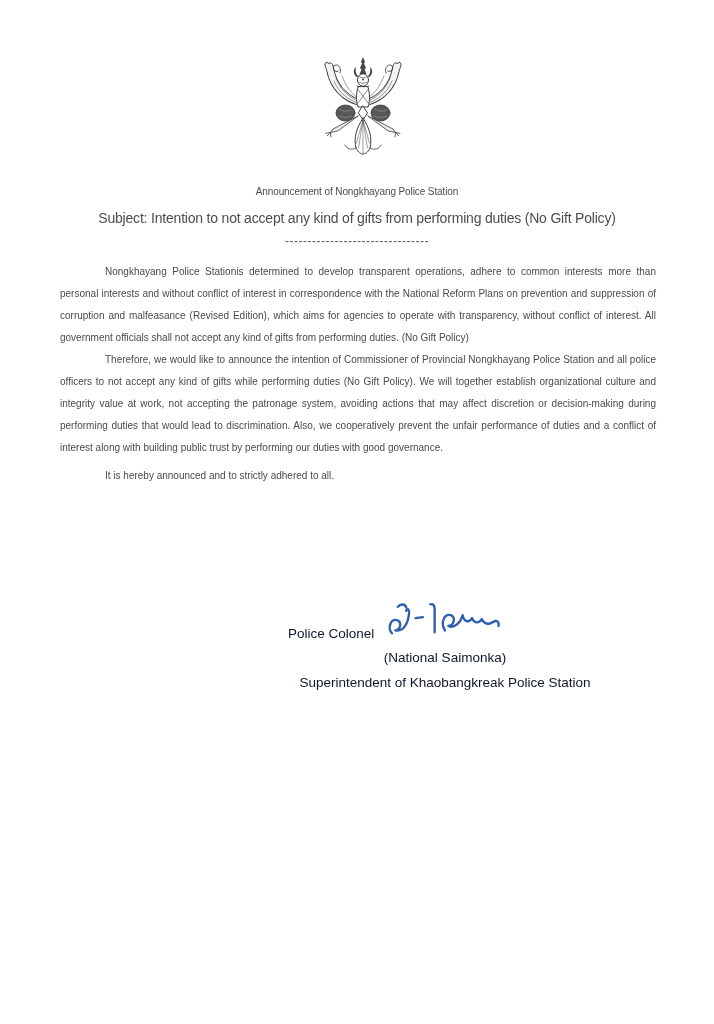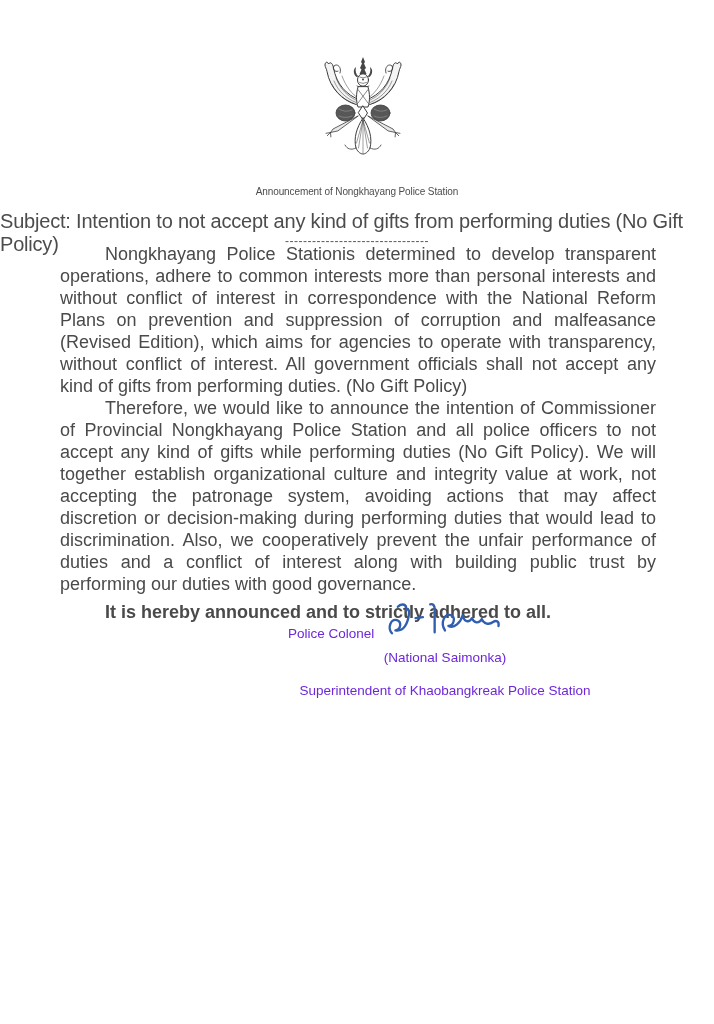"Subject: Intention to not accept" .doc-subject { font-size: 20px -> 14px; text-align: left -> center }
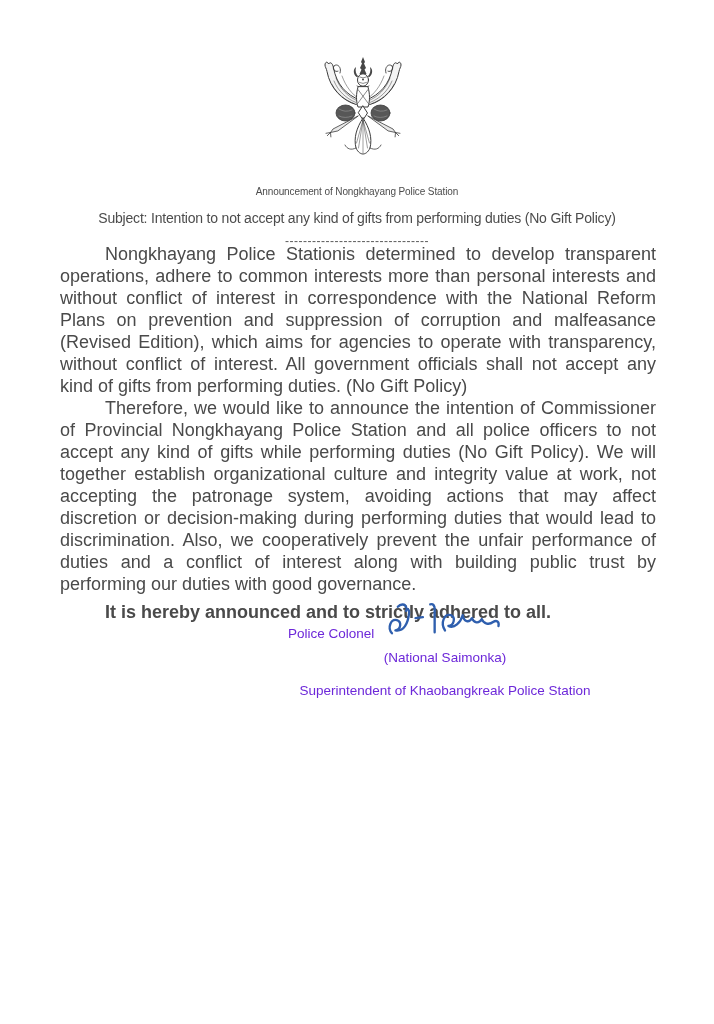"Nongkhayang Police Stationis determined" .body-copy { font-size: 18px -> 10px; top: 243px -> 261px }
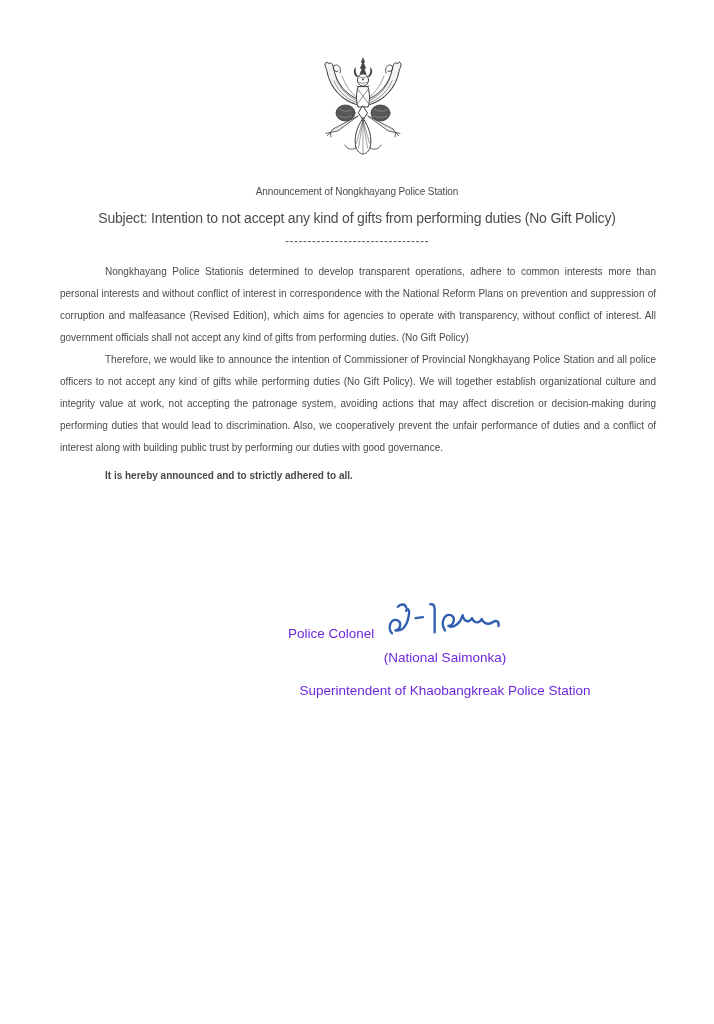"It is hereby announced and" .closing.first { font-weight: bold -> none }
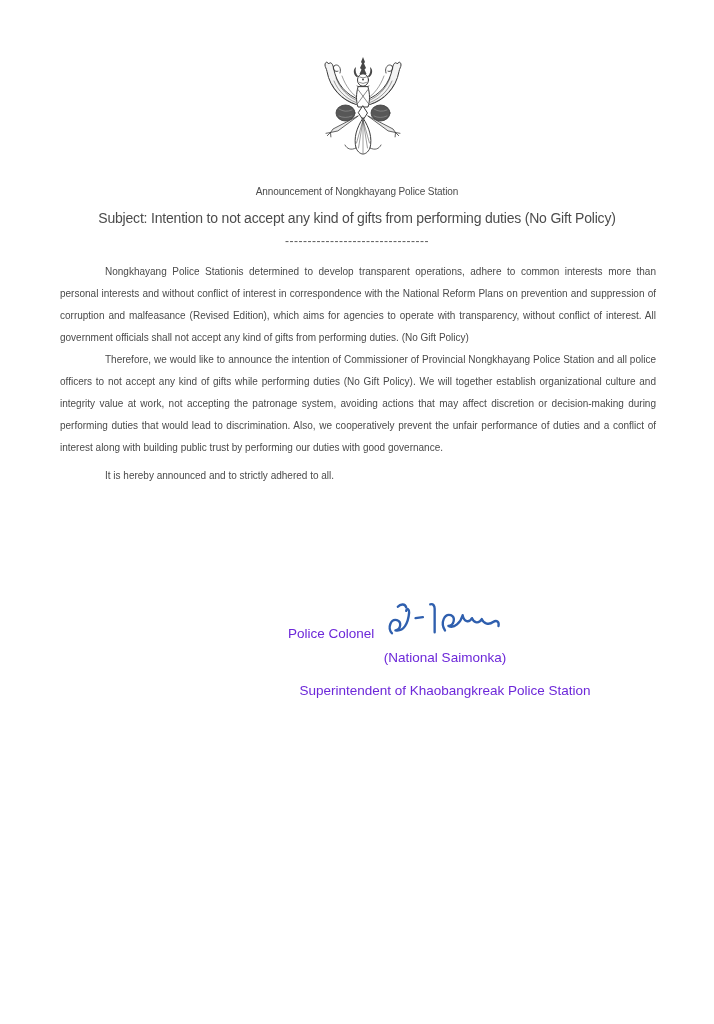"Police Colonel" .sig-block { color: #6d28d9 -> #0f172a }
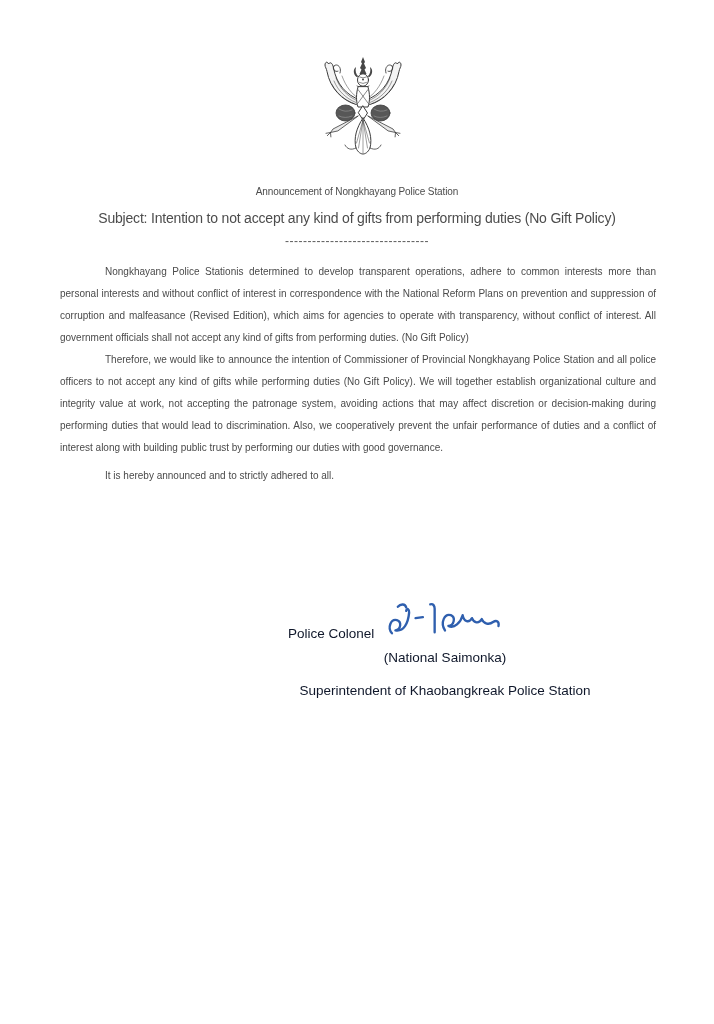"Superintendent of Khaobangkreak Police" .sig-position { top: 85px -> 77px }
